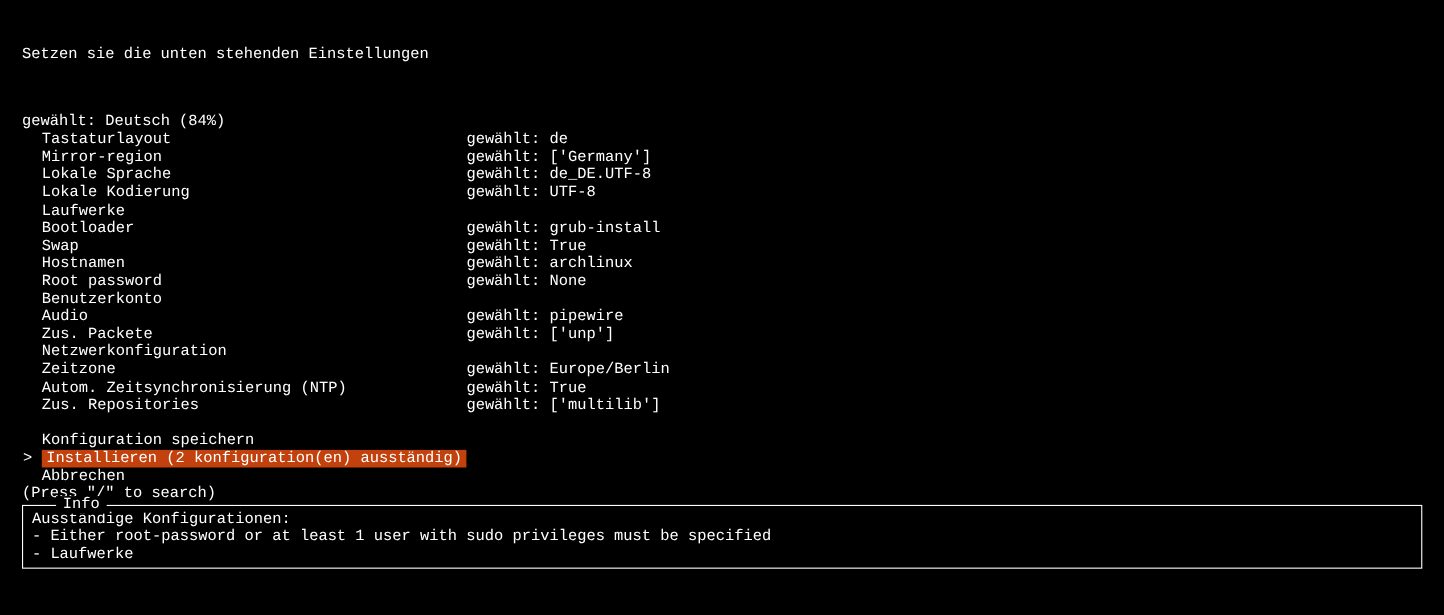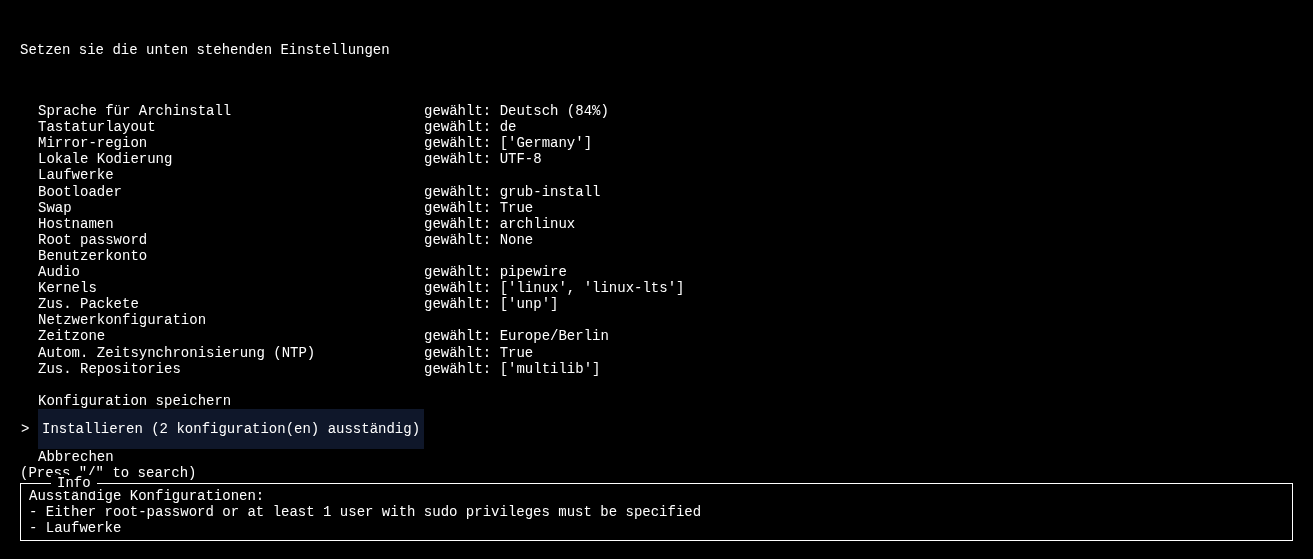"Sprache für Archinstall" span.menu-label { html: <span>Sprache für Archinstall</span> -> none }
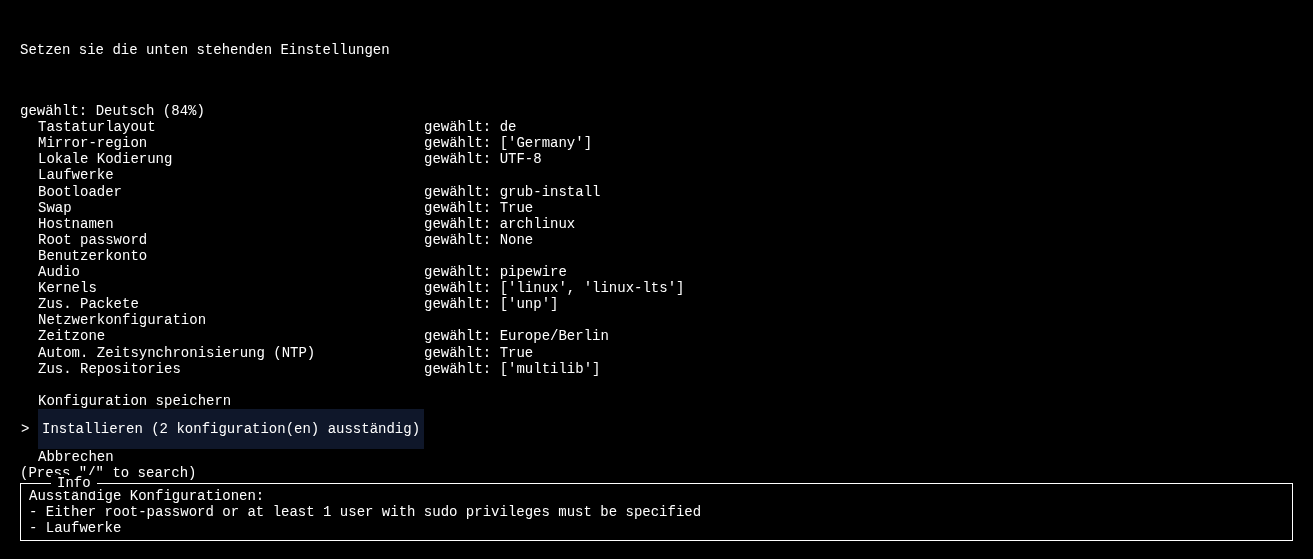"Lokale Sprache" div.menu-item { html: none -> <div> <span>Lokale Sprache</span> <span><span>gewählt: </span><span>de_DE.UTF-8</span></span> </div> }
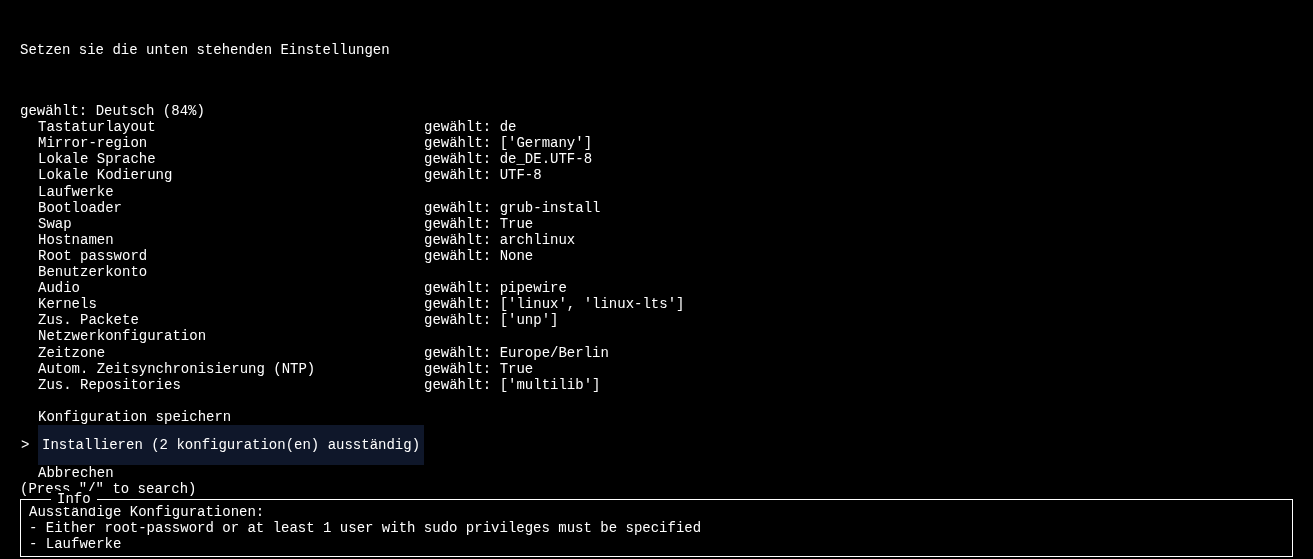"Kernels" div.menu-item { html: <div> <span>Kernels</span> <span><span>gewählt: </span><span>['linux', 'linux-lts']</span></span> </div> -> none }
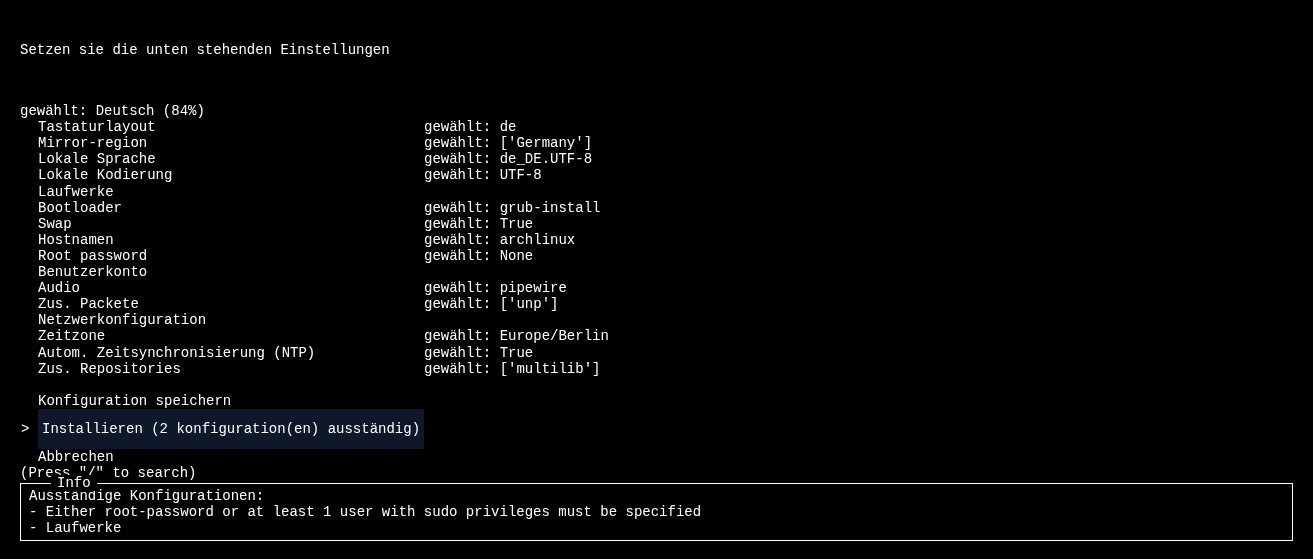"Installieren (2 konfiguration(en)" .selected { background: #0f172a -> #c2410c; padding: 12px 4px -> 0 4px }
